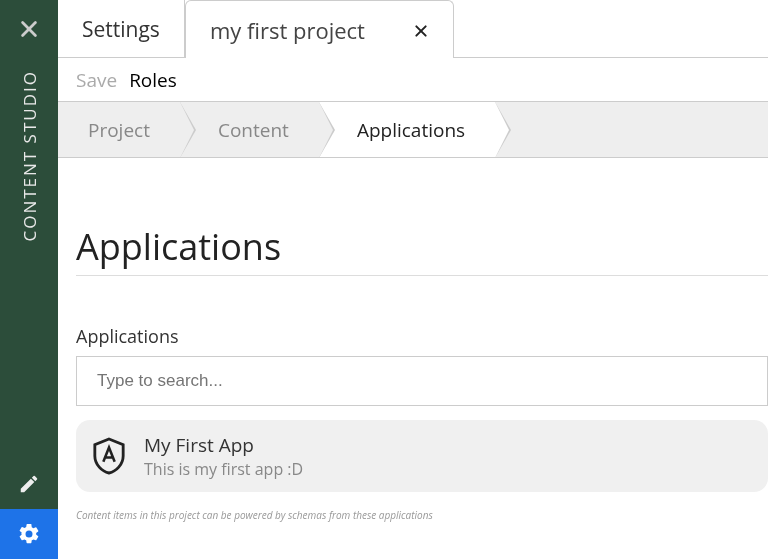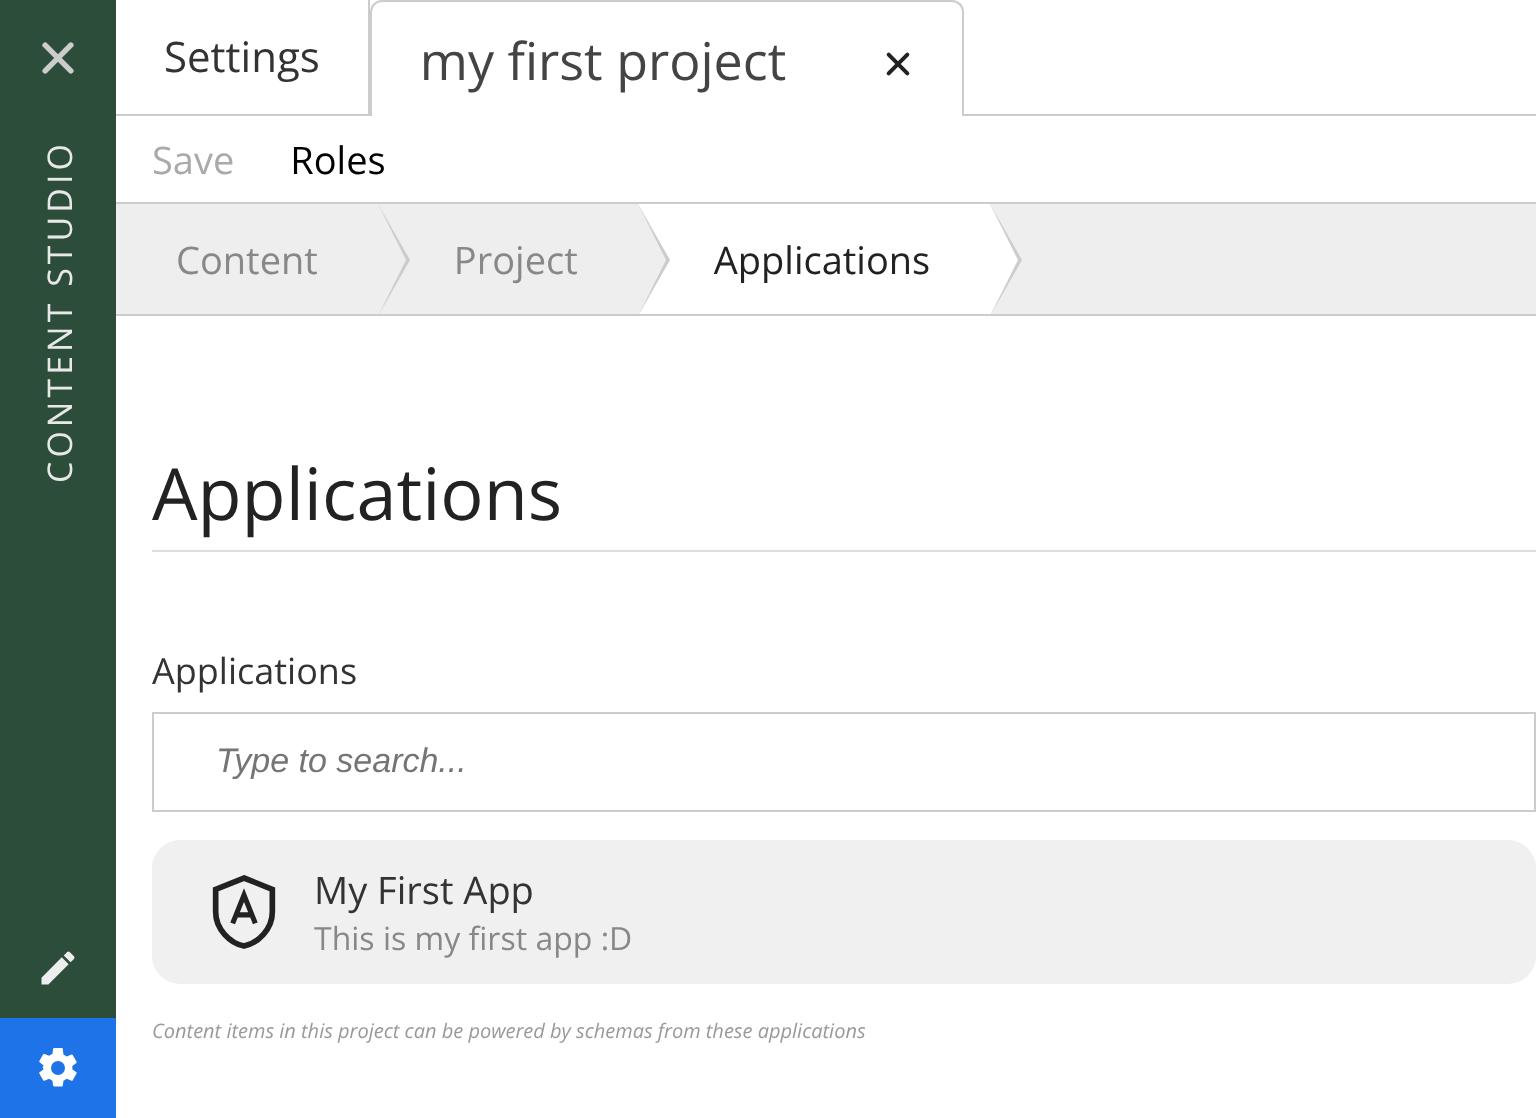"my first project" .tab.active { font-size: 26px -> 22px }
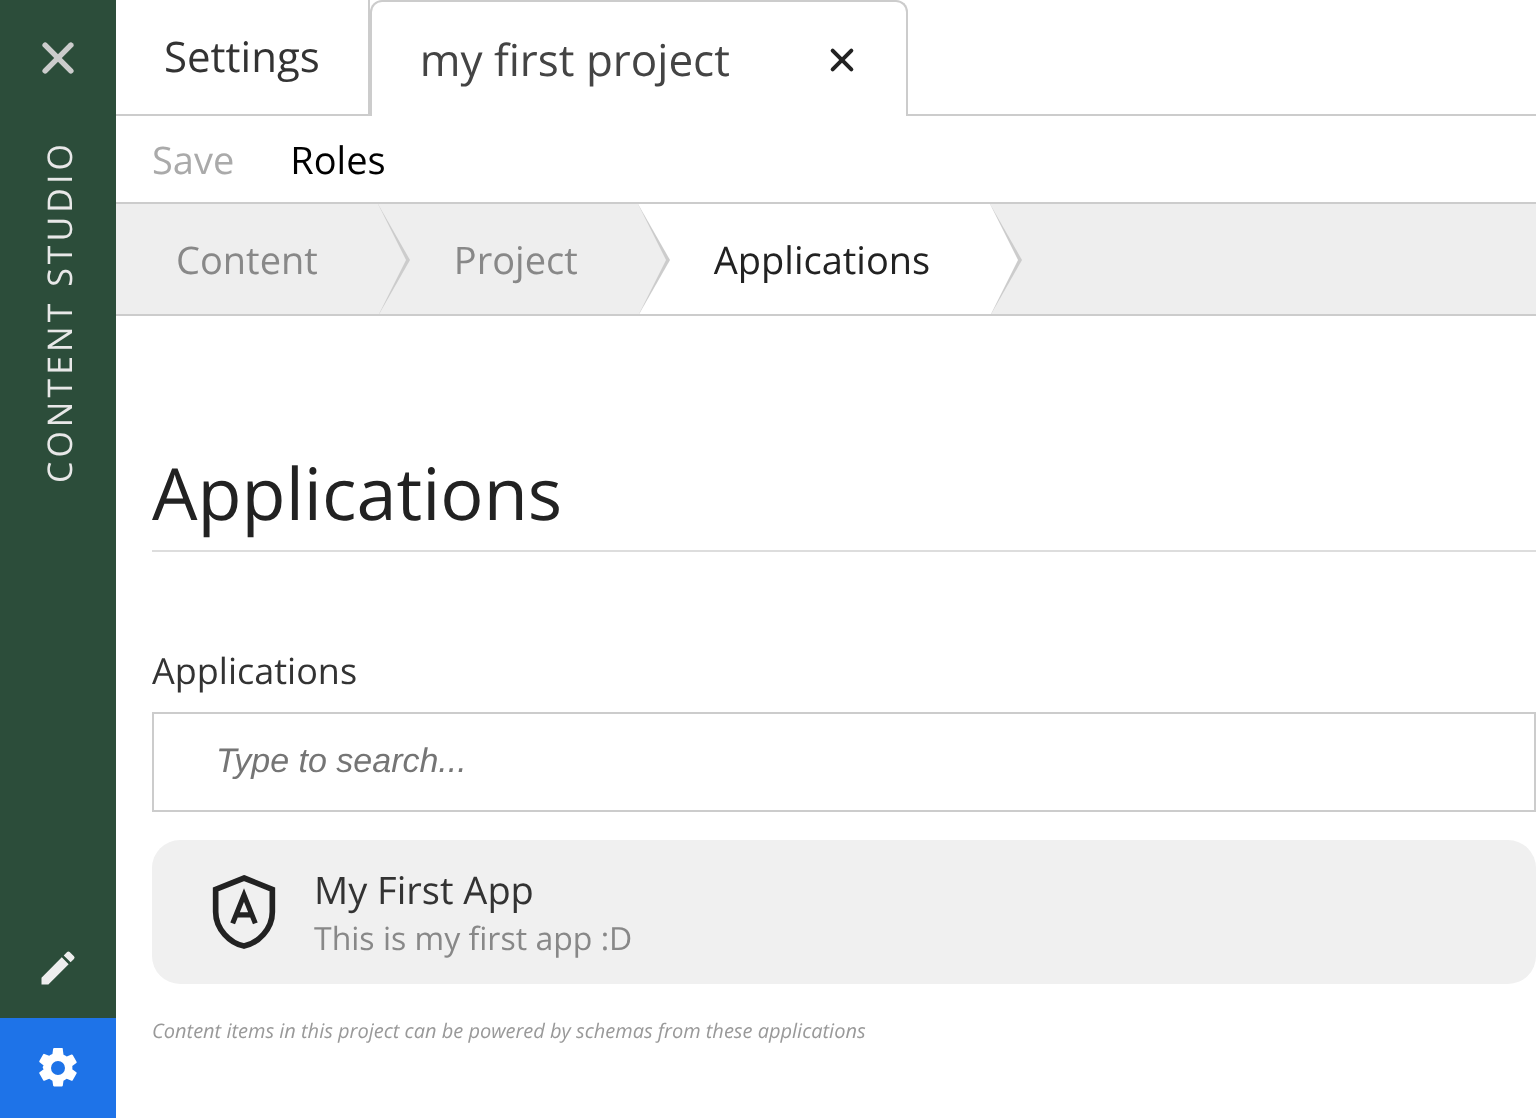"Save" .actionbar { gap: 28px -> 12px }
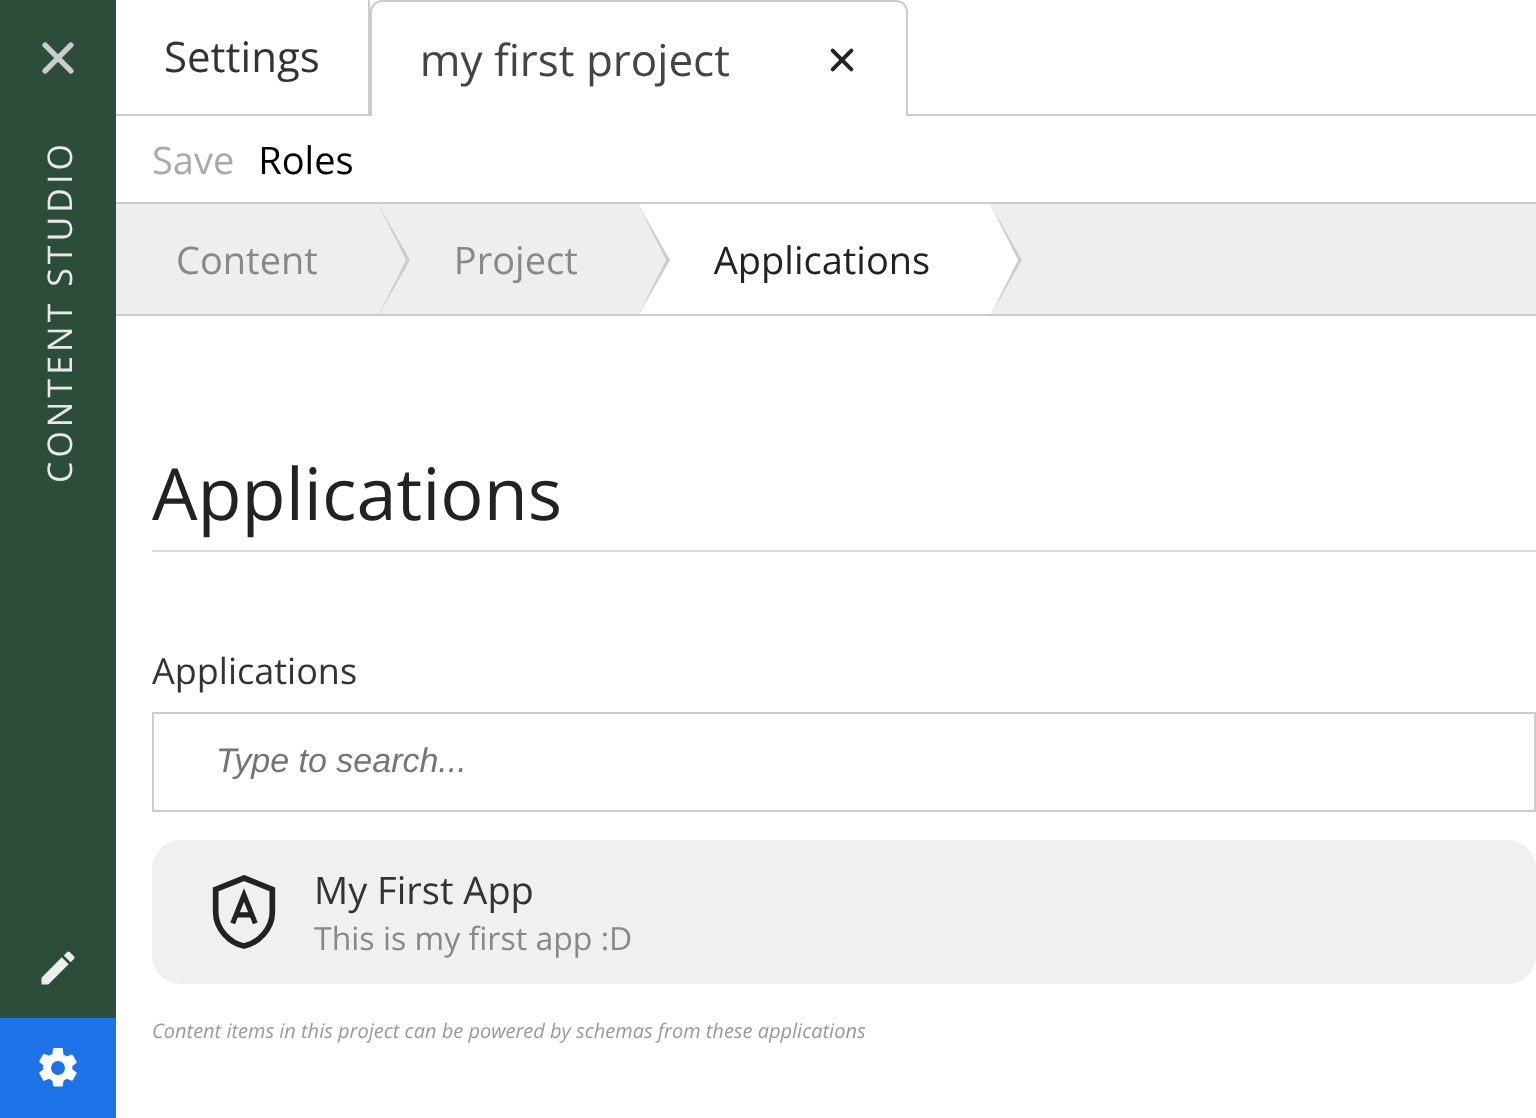"Content" div.wiz-step { order: before "Project" -> after "Project" }
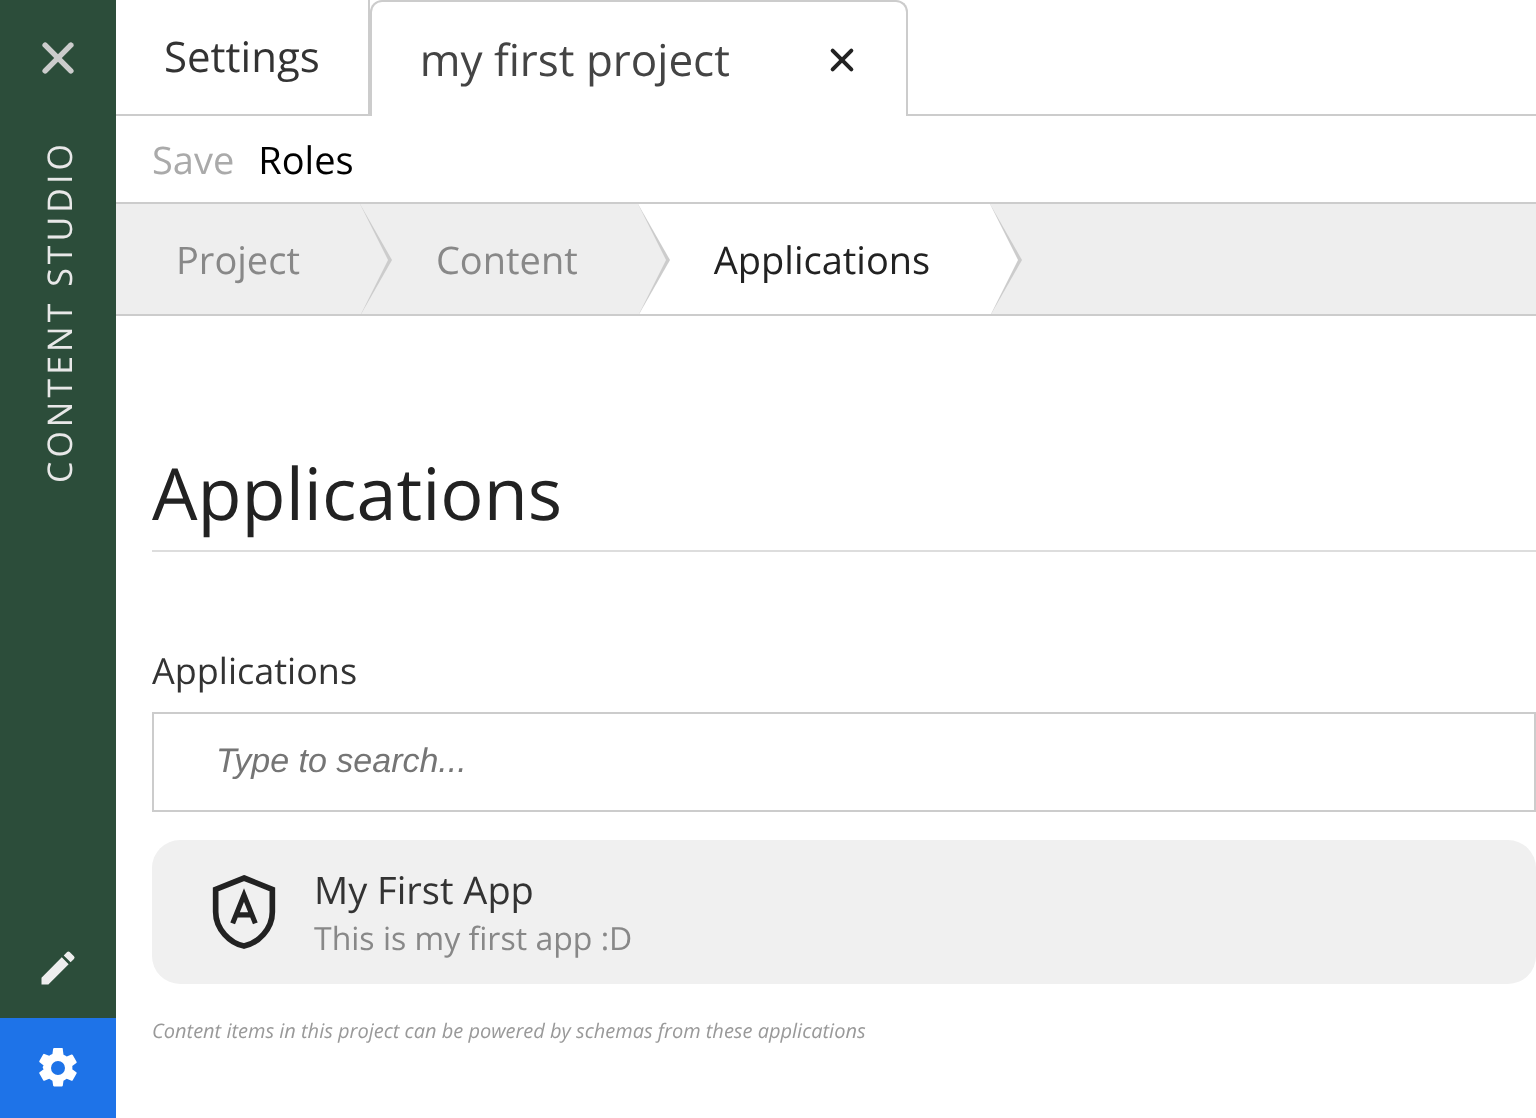"Type to search..." .search-input { font-style: italic -> none; padding: 14px 31px -> 14px 20px }
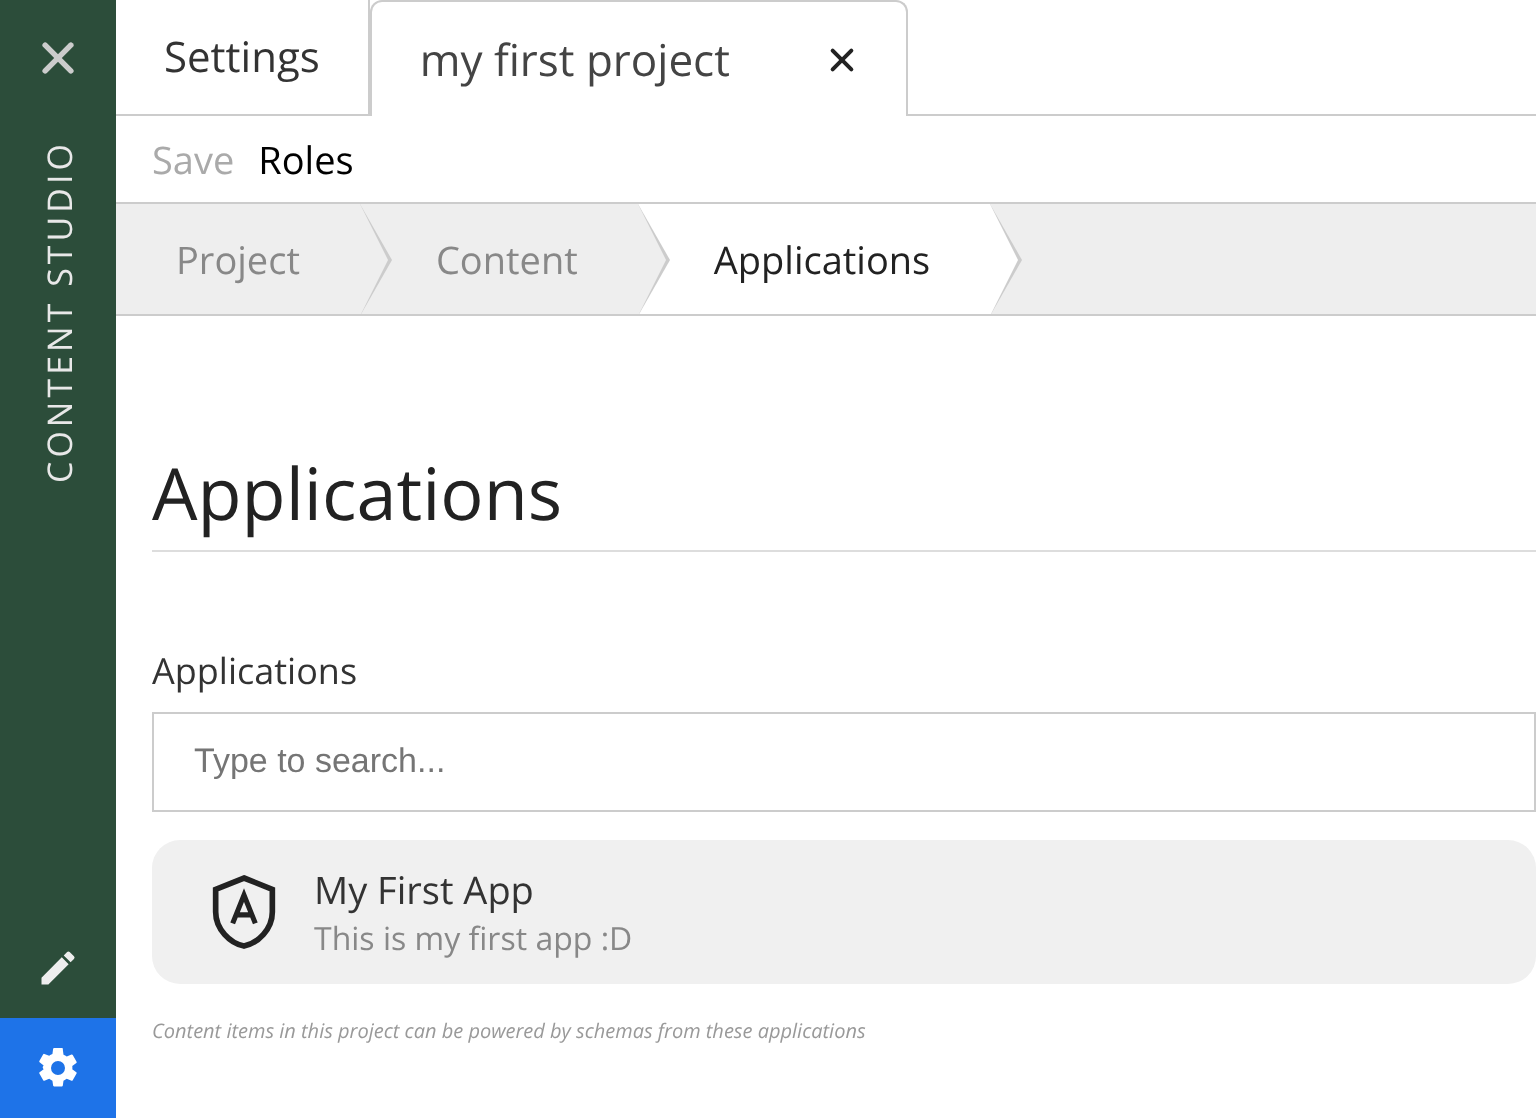"My First App" .app-card { padding: 12px 27px -> 12px 14px }
